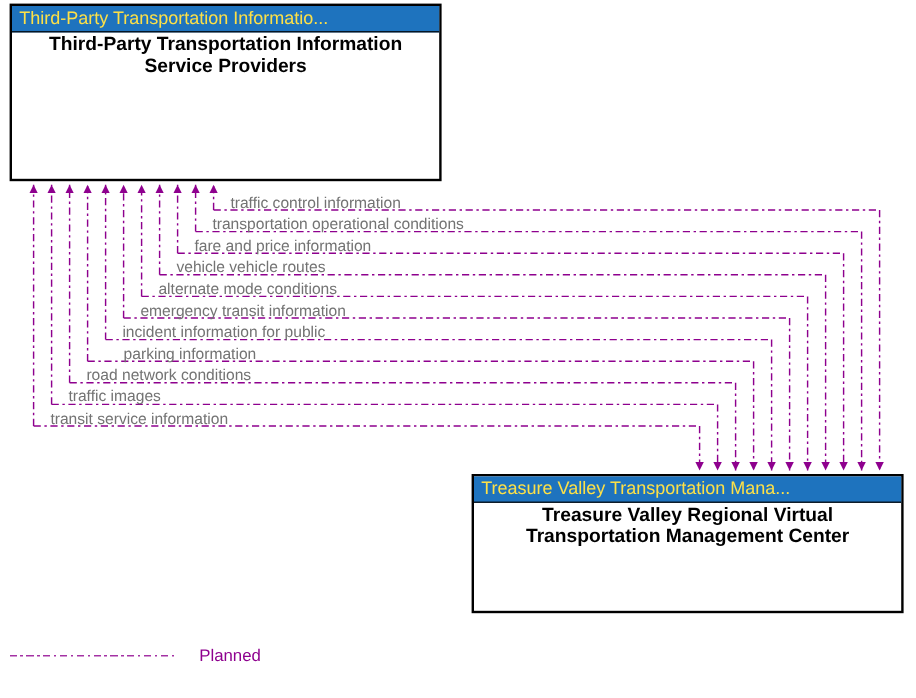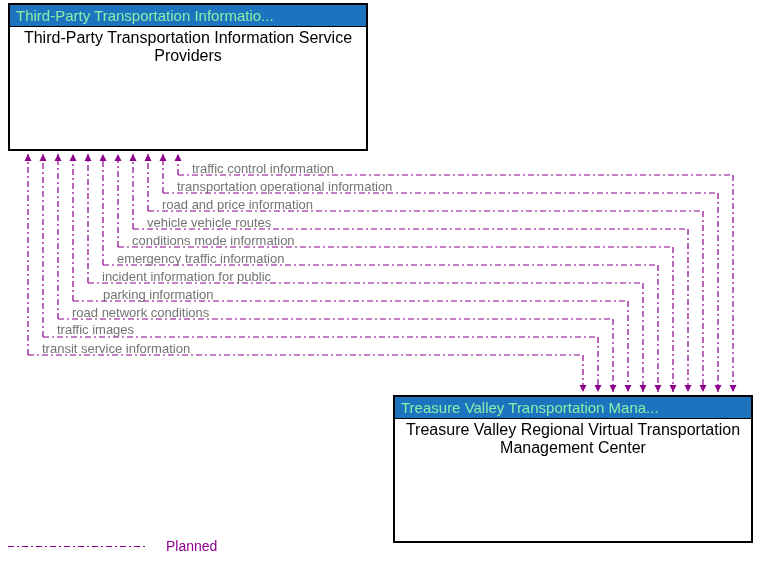"Third-Party Transportation Informatio..." .box-header { color: #86efac -> #fde047 }
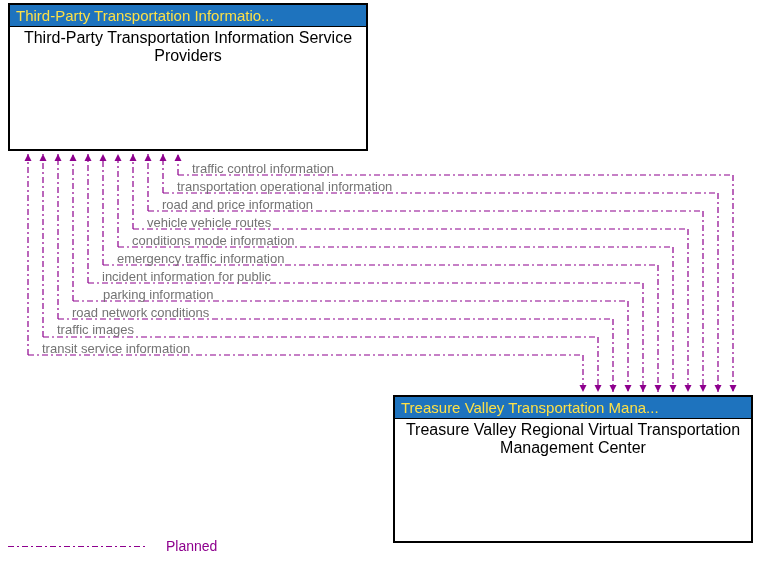"Third-Party Transportation Information" .box-body { font-weight: none -> bold }
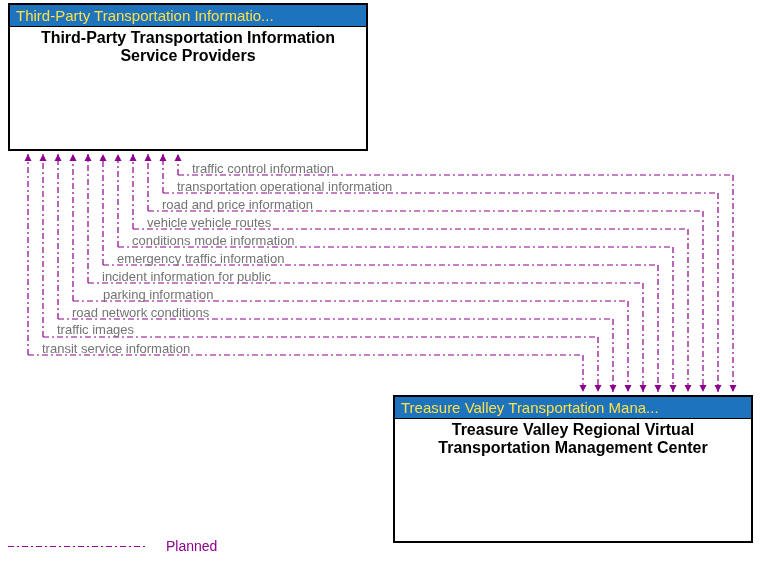"transportation operational information" div.flow-label { text: information -> conditions }
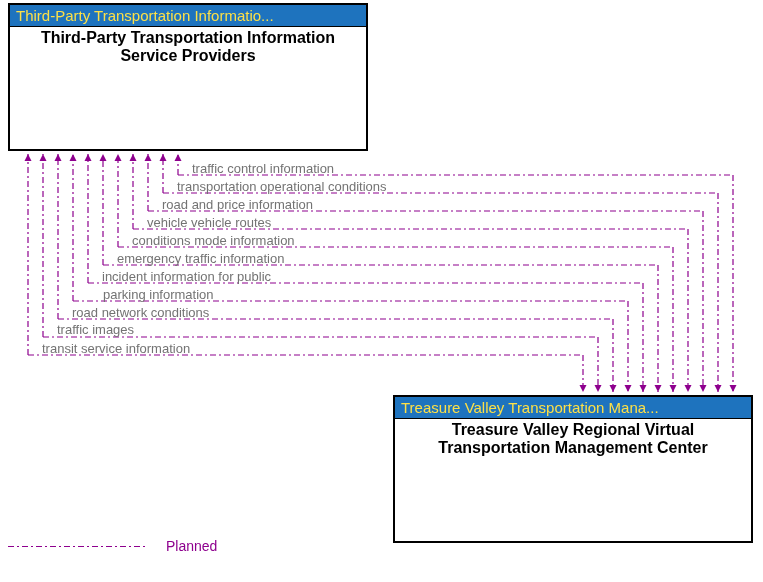"road and price information" div.flow-label { text: road -> fare }
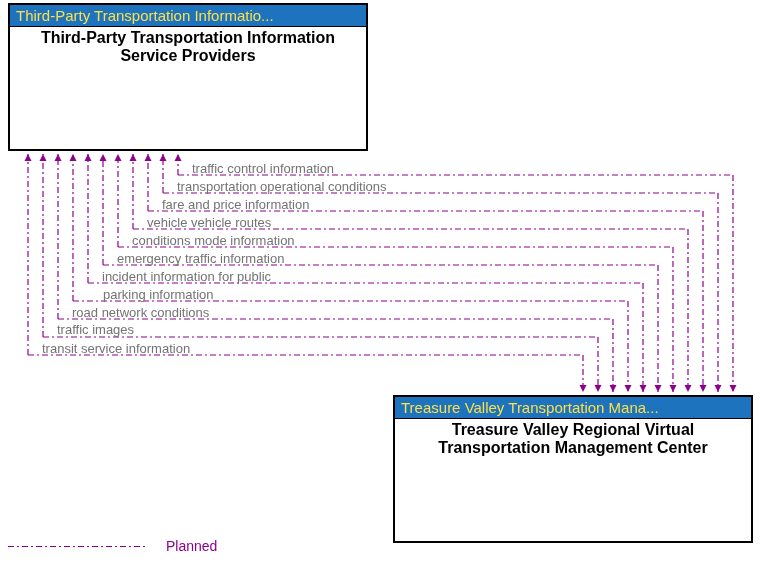"conditions mode information" div.flow-label { text: conditions mode information -> alternate mode conditions }
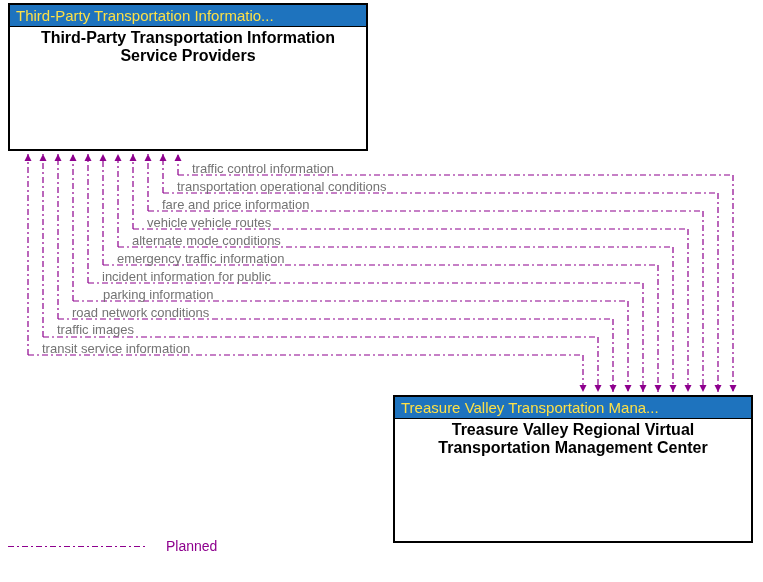"emergency traffic information" div.flow-label { text: traffic -> transit }
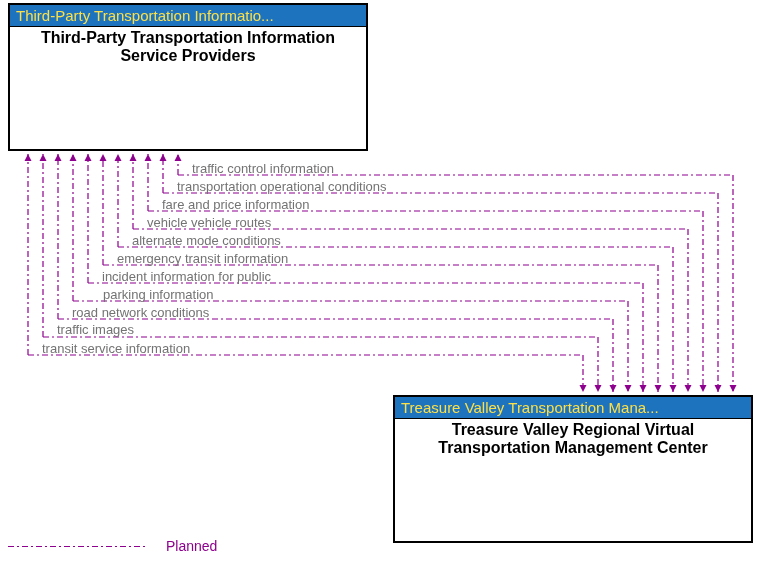"Treasure Valley Transportation Mana..." #box2 { height: 148px -> 116px }
